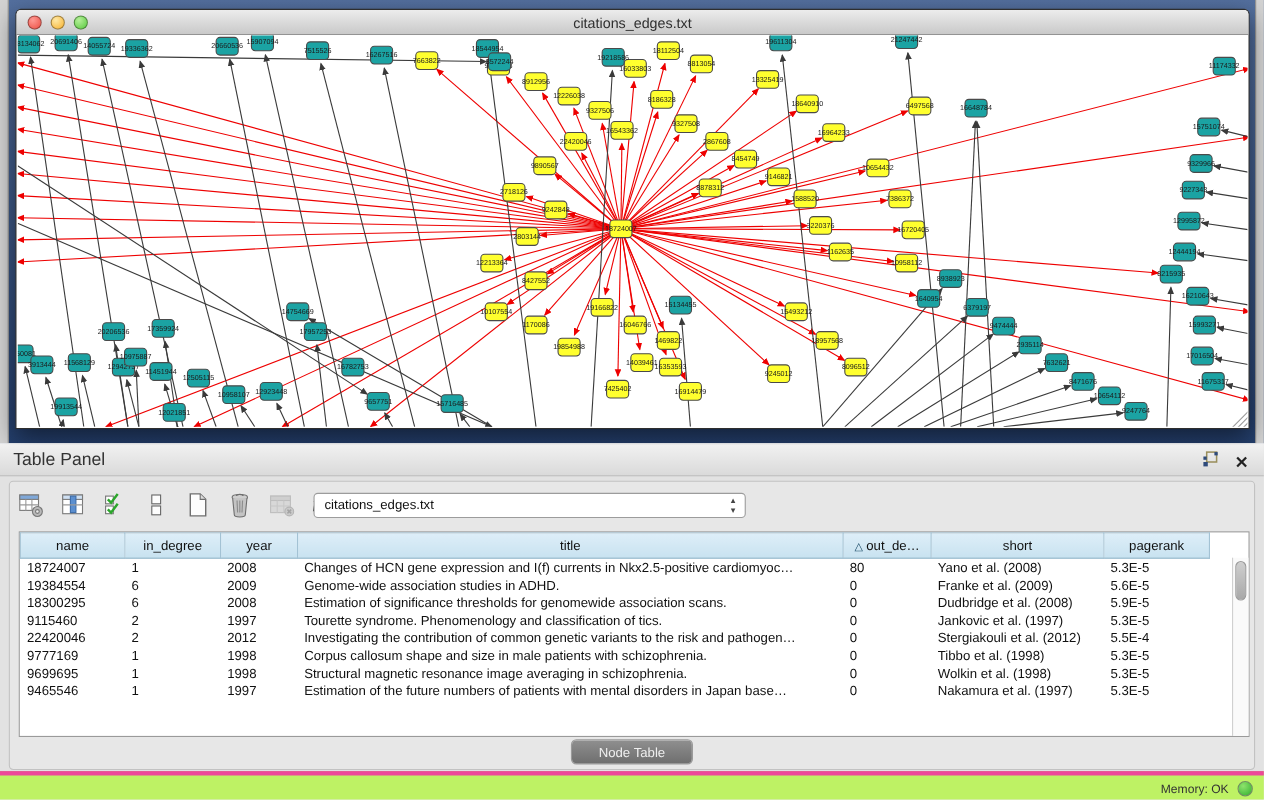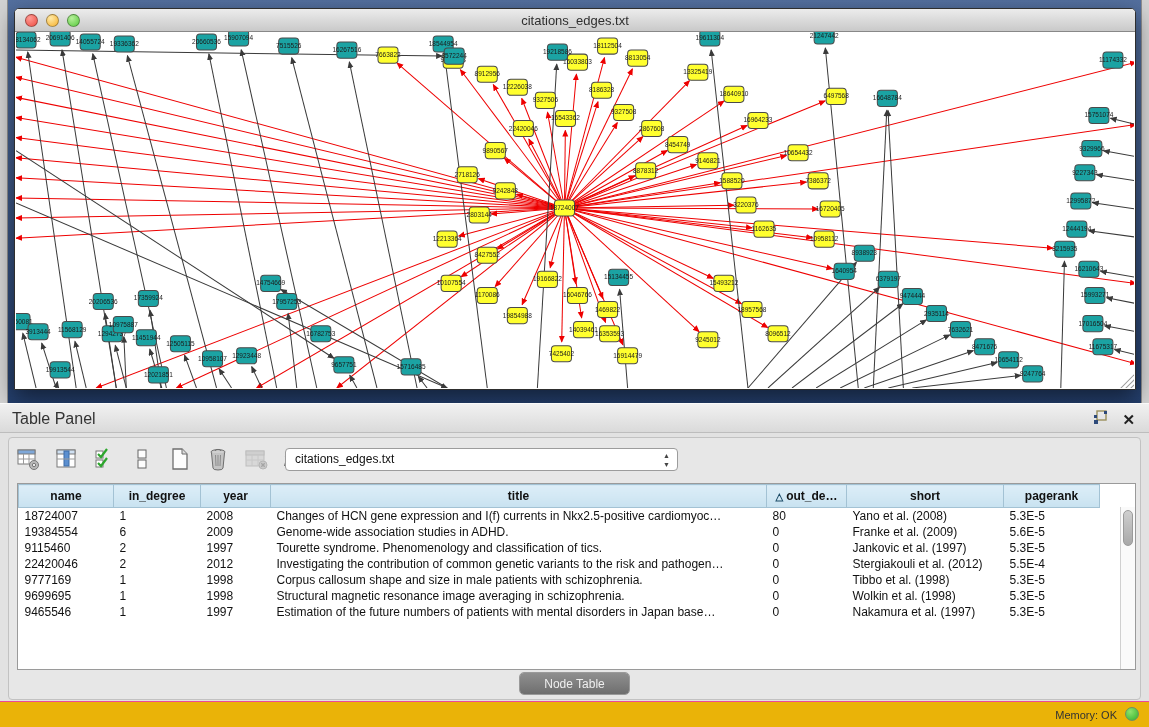"name" table.datatable th { font-weight: bold -> normal }
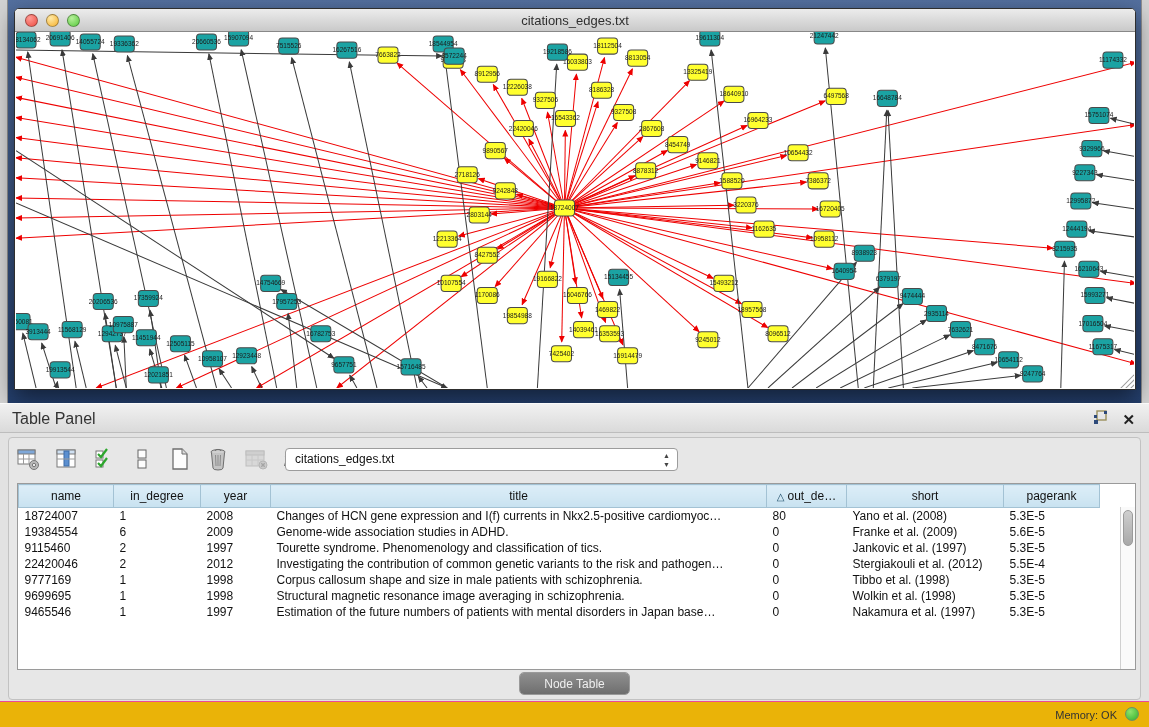"18300295" tr { html: none -> <tr> <td>18300295</td> <td>6</td> <td>2008</td> <td>Estimation of significance thresholds for genomewide association scans.</td> <td>0</td> <td>Dudbridge et al. (2008)</td> <td>5.9E-5</td> <td></td> </tr> }
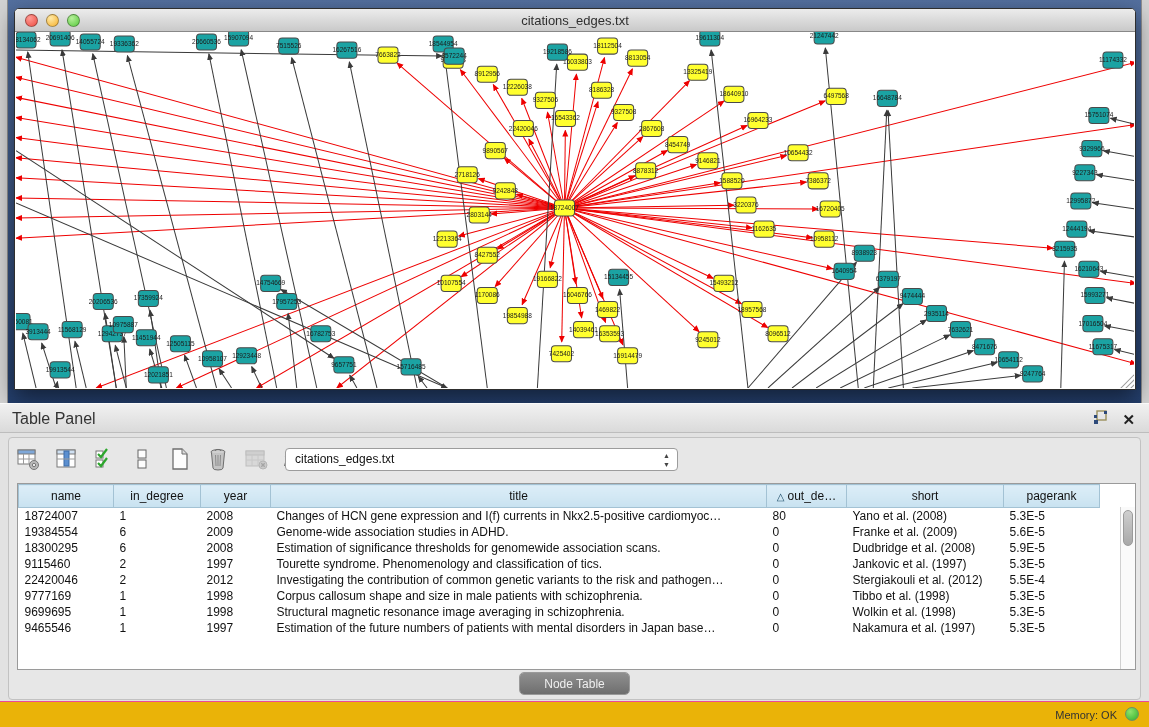"Memory: OK" .statusbar { background: #eab308 -> #bef264; border-top: 1px solid #ec4899 -> 4px solid #ec4899 }
